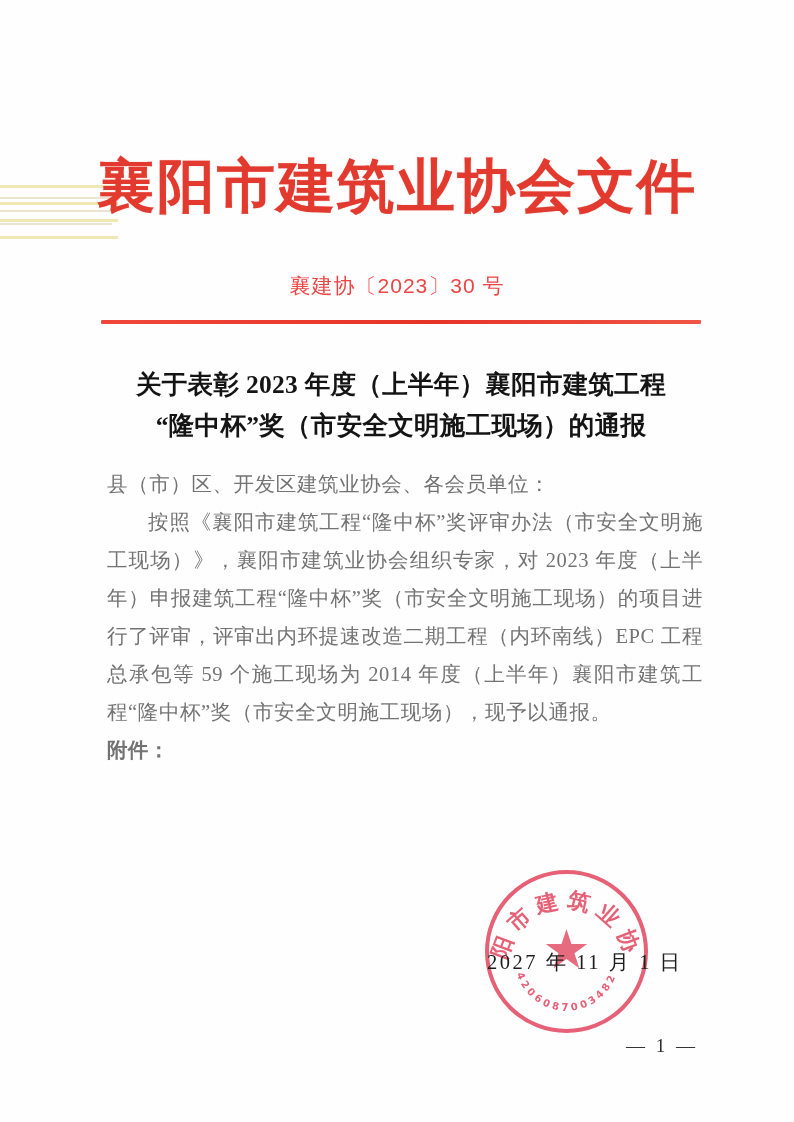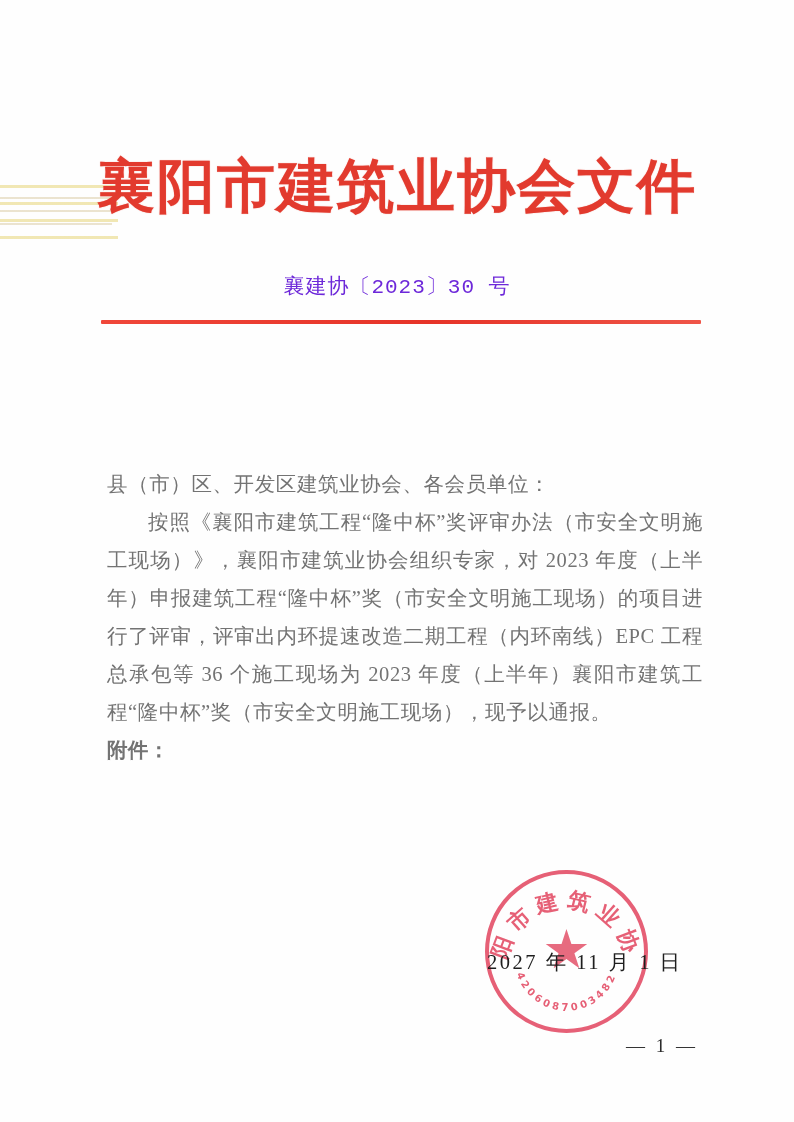"襄建协〔2023〕30 号" .docnum { color: #6d28d9 -> #ef4444; font-family: Liberation Mono, monospace -> Liberation Sans, sans-serif }
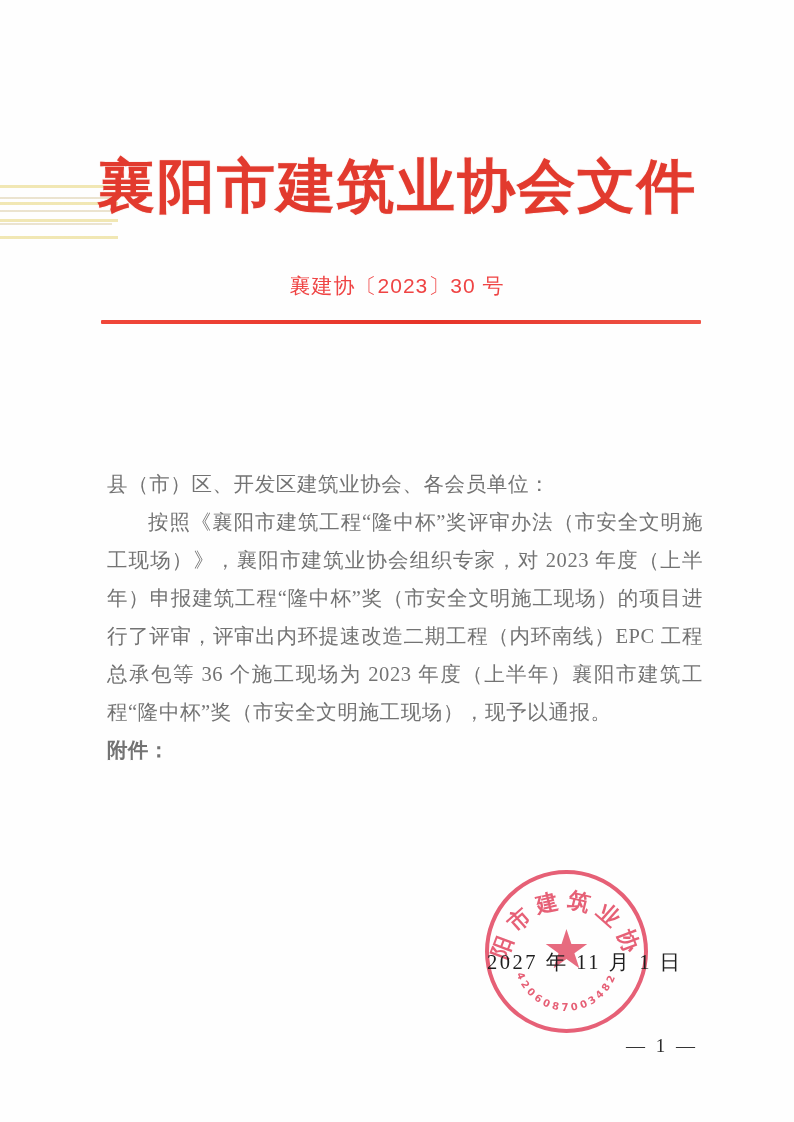"关于表彰 2023 年度（上半年）襄阳市建筑工程" div.doc-title { html: none -> <div> <div>关于表彰 2023 年度（上半年）襄阳市建筑工程</div> <div>“隆中杯”奖（市安全文明施工现场）的通报</div> </div> }
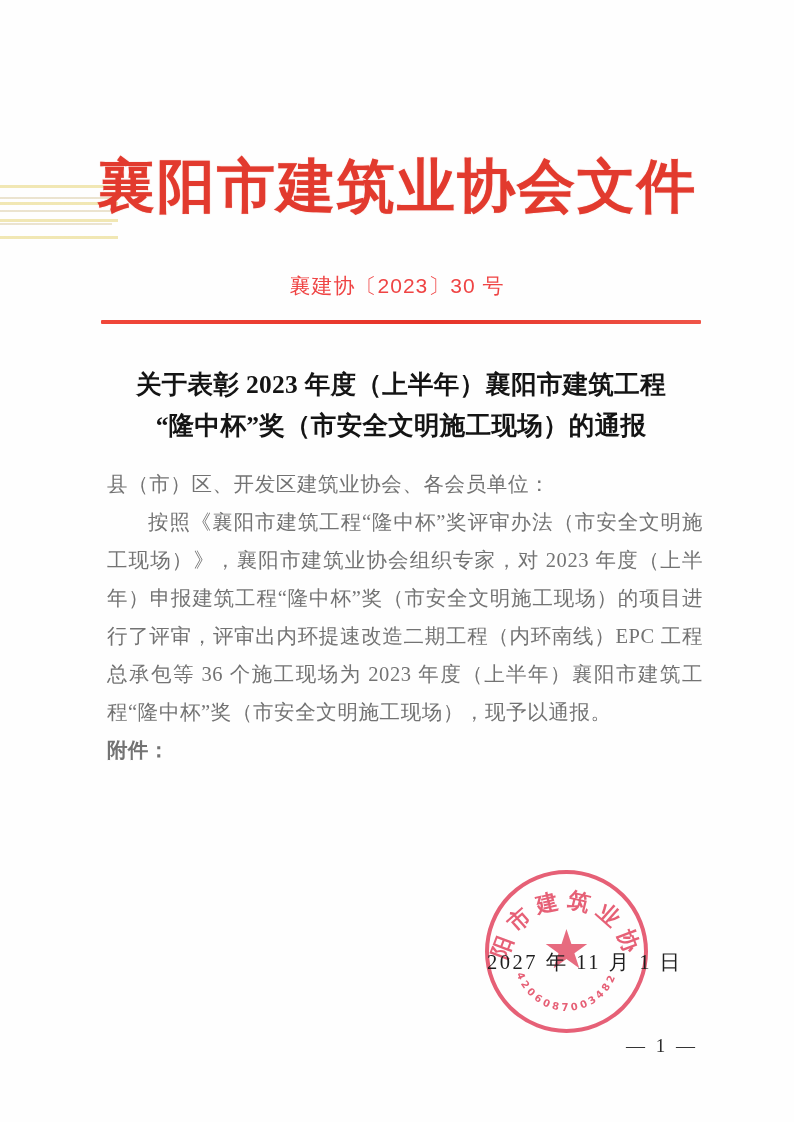"按照《襄阳市建筑工程“隆中杯”奖评审办法（市安全文明施工现场）》，襄阳市建筑业协" p.p-indent { text: 36 个施工现场为 2023 -> 59 个施工现场为 2014 }
